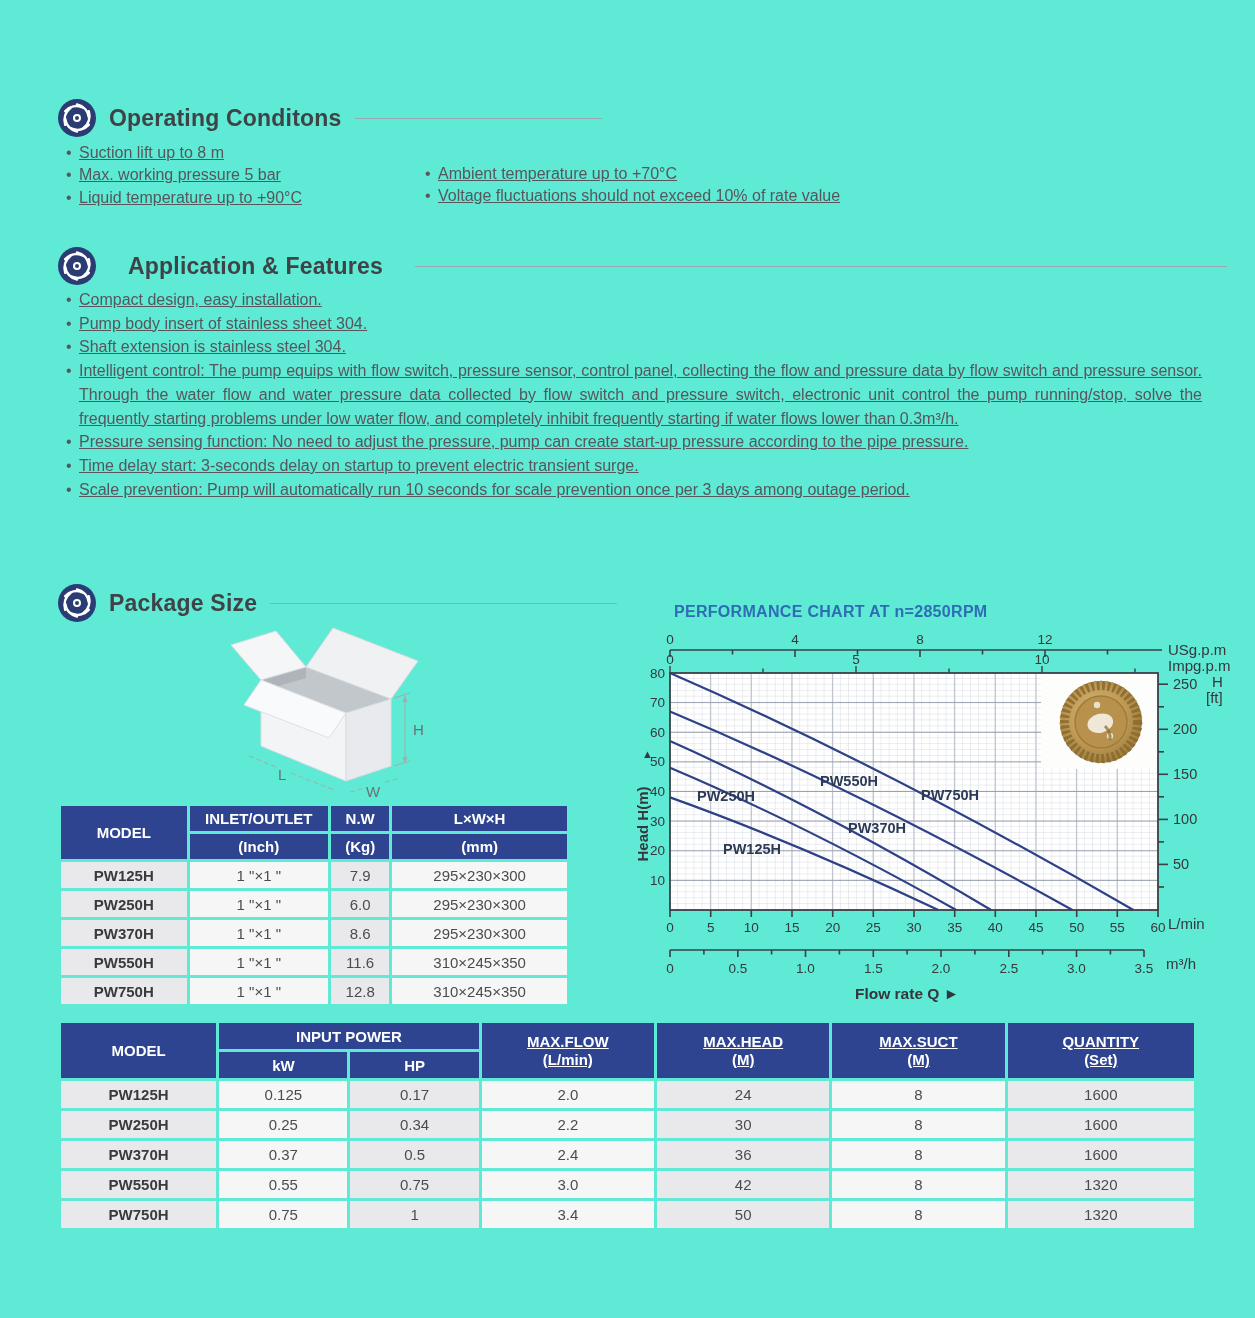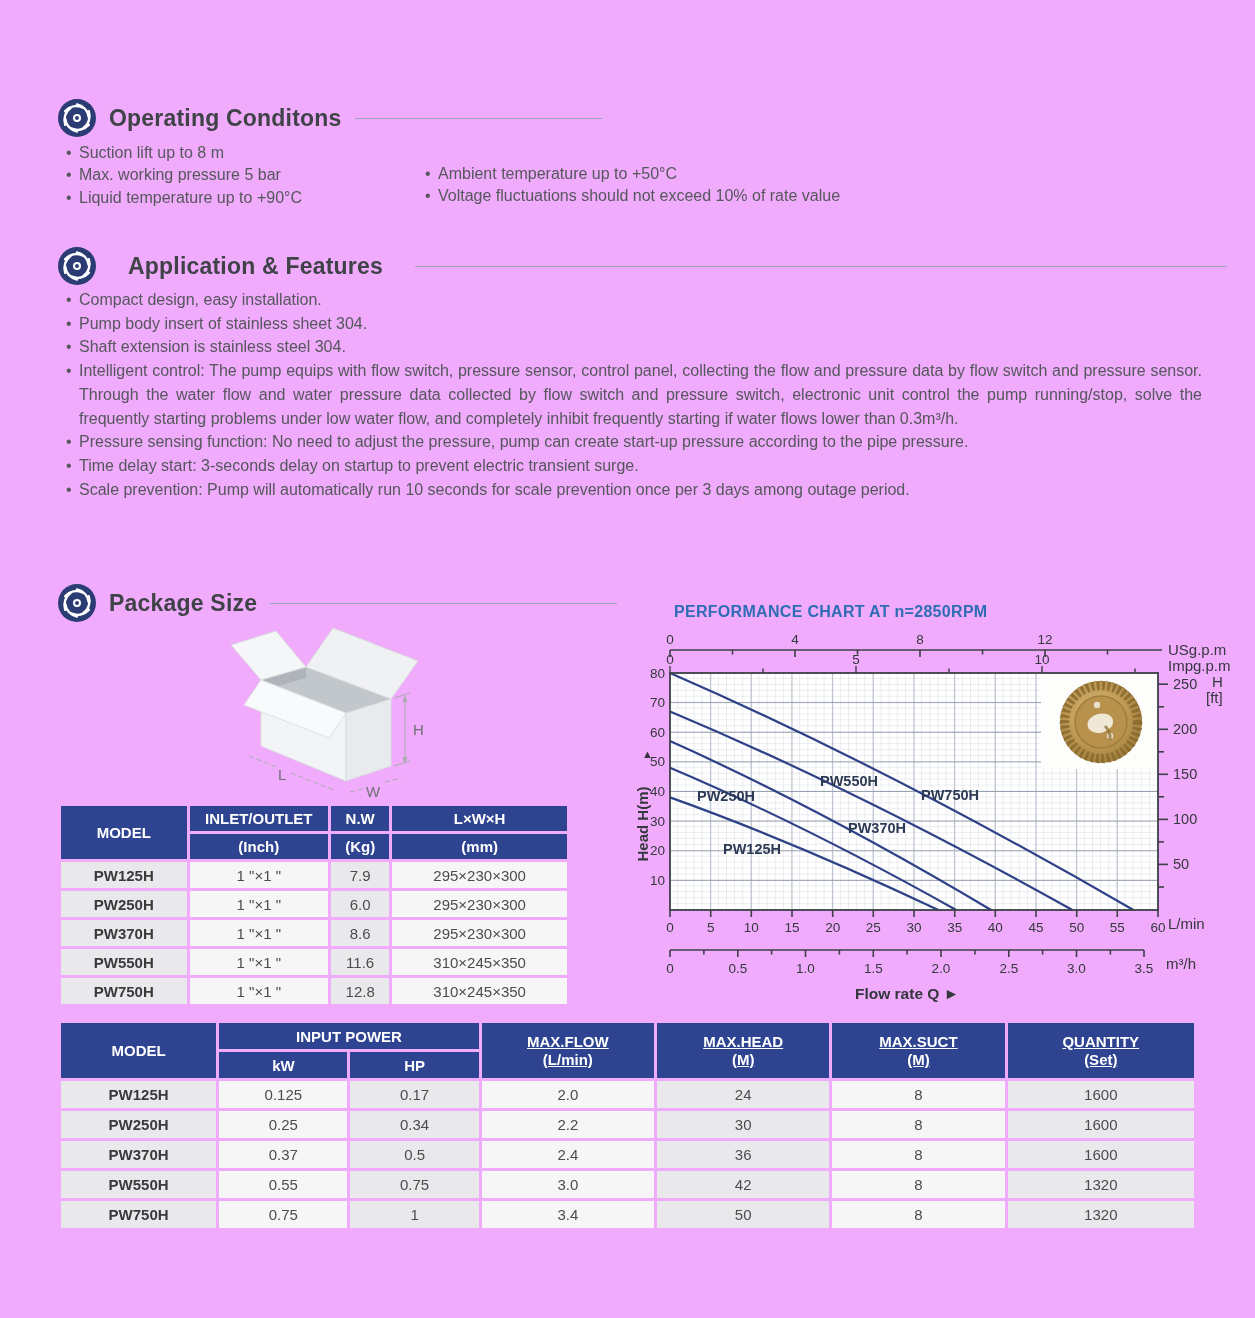"Operating Conditons" .page { background: #f0abfc -> #5eead4 }
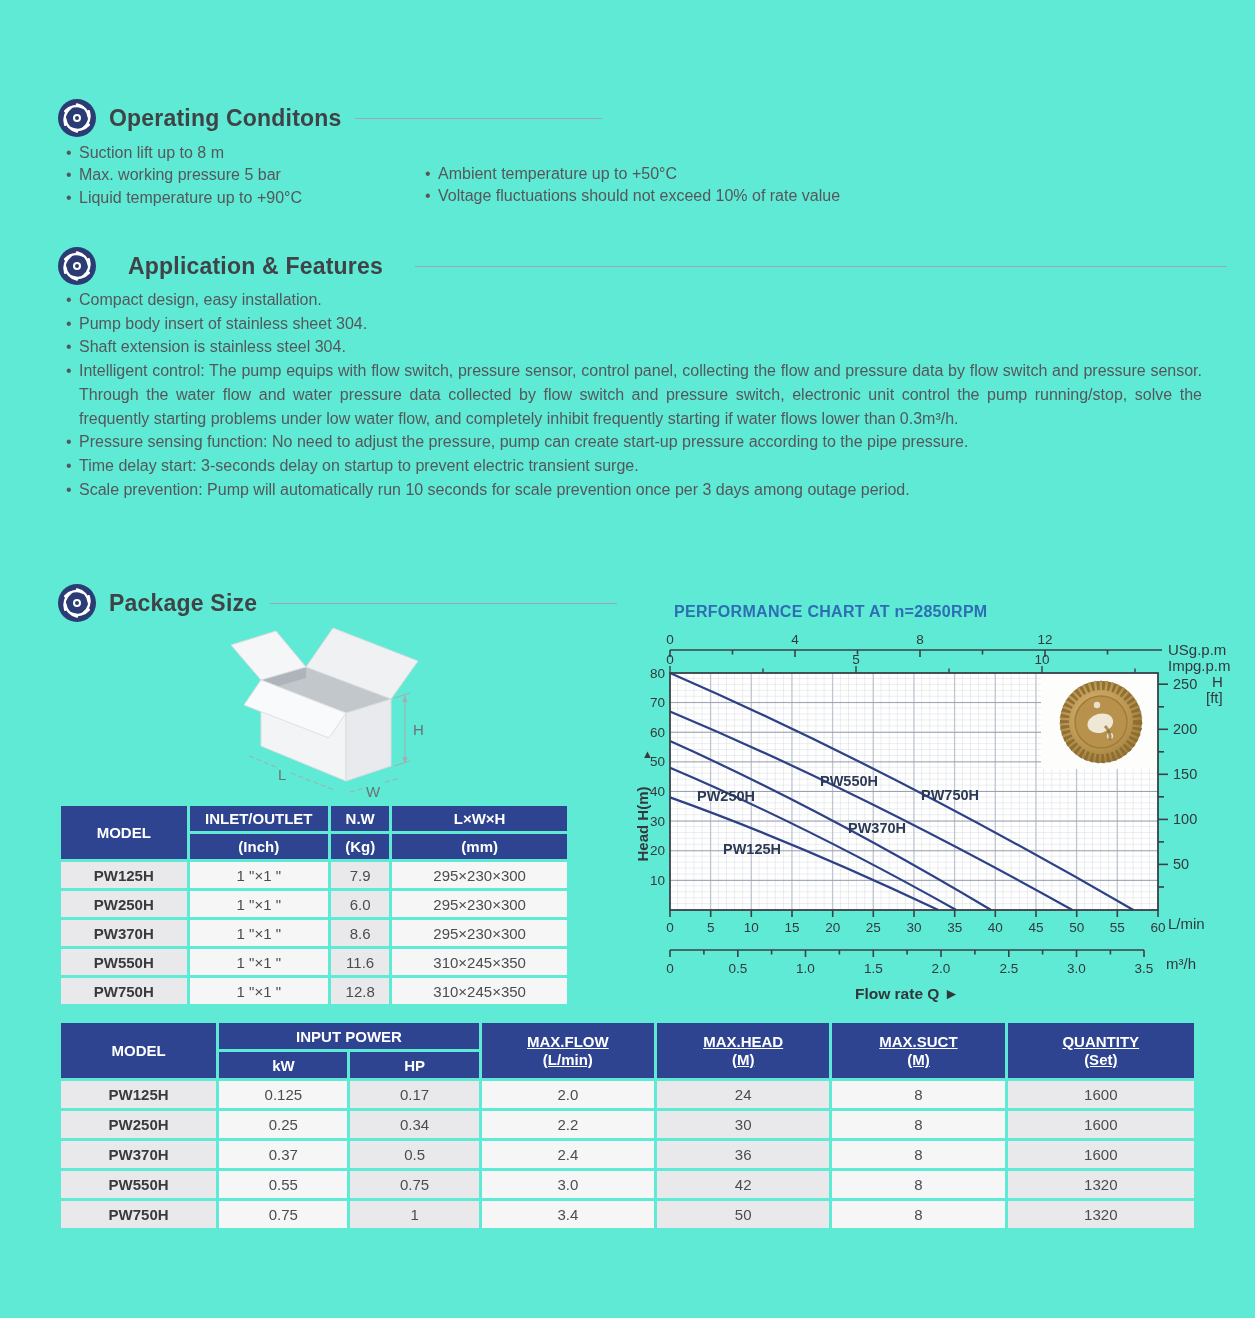"Suction lift up to 8" .abs { text-decoration: none -> underline }
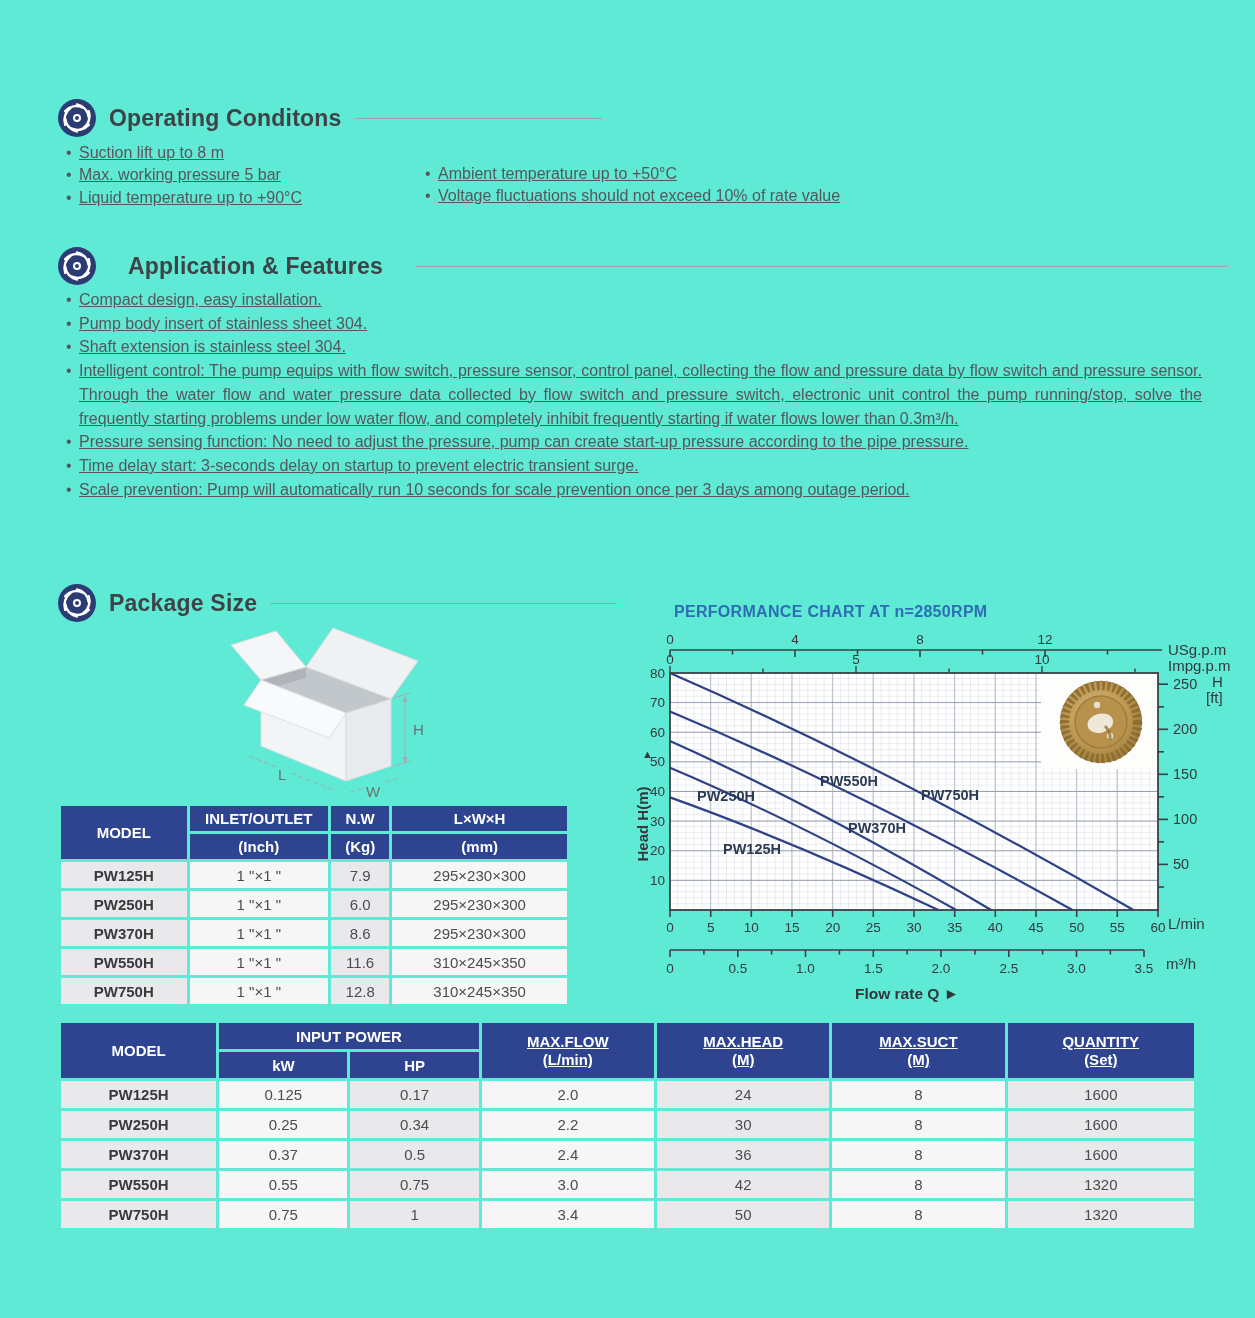"Ambient temperature up to +50°C" li { text: +50 -> +70 }
